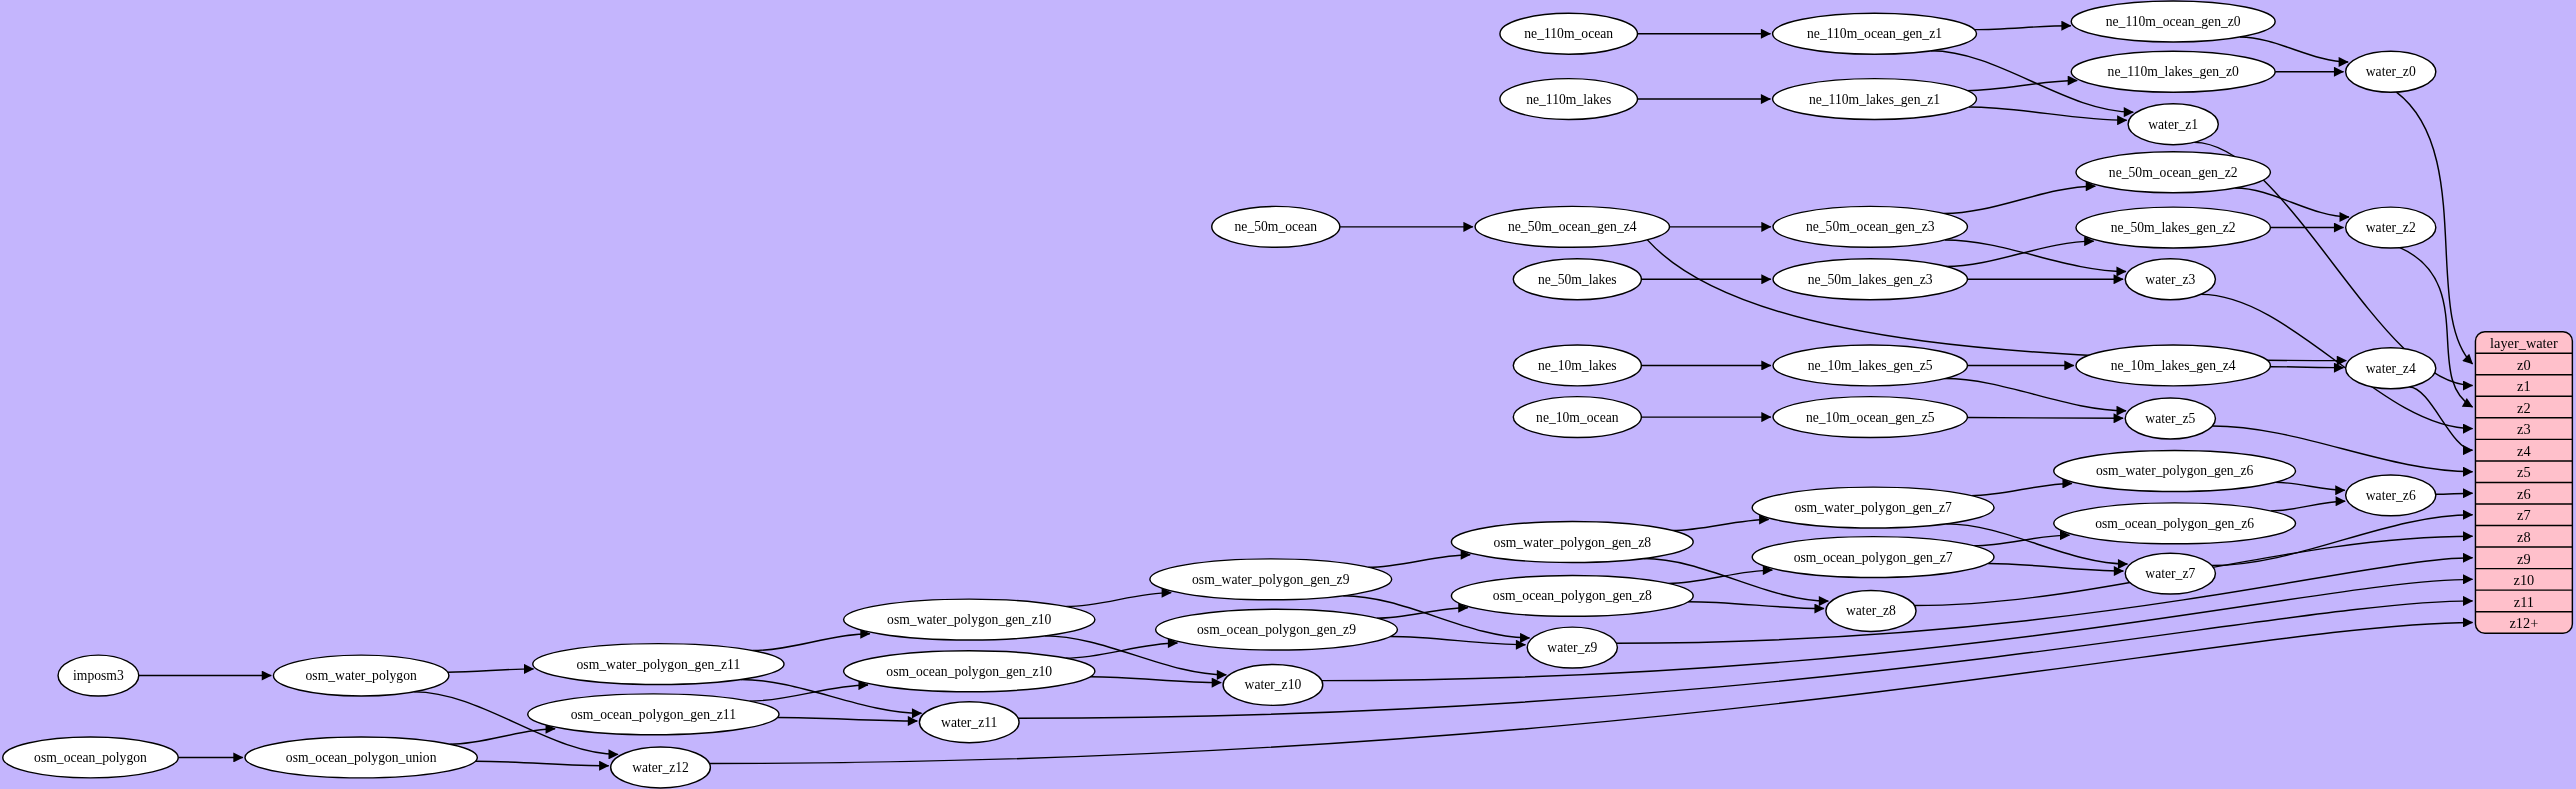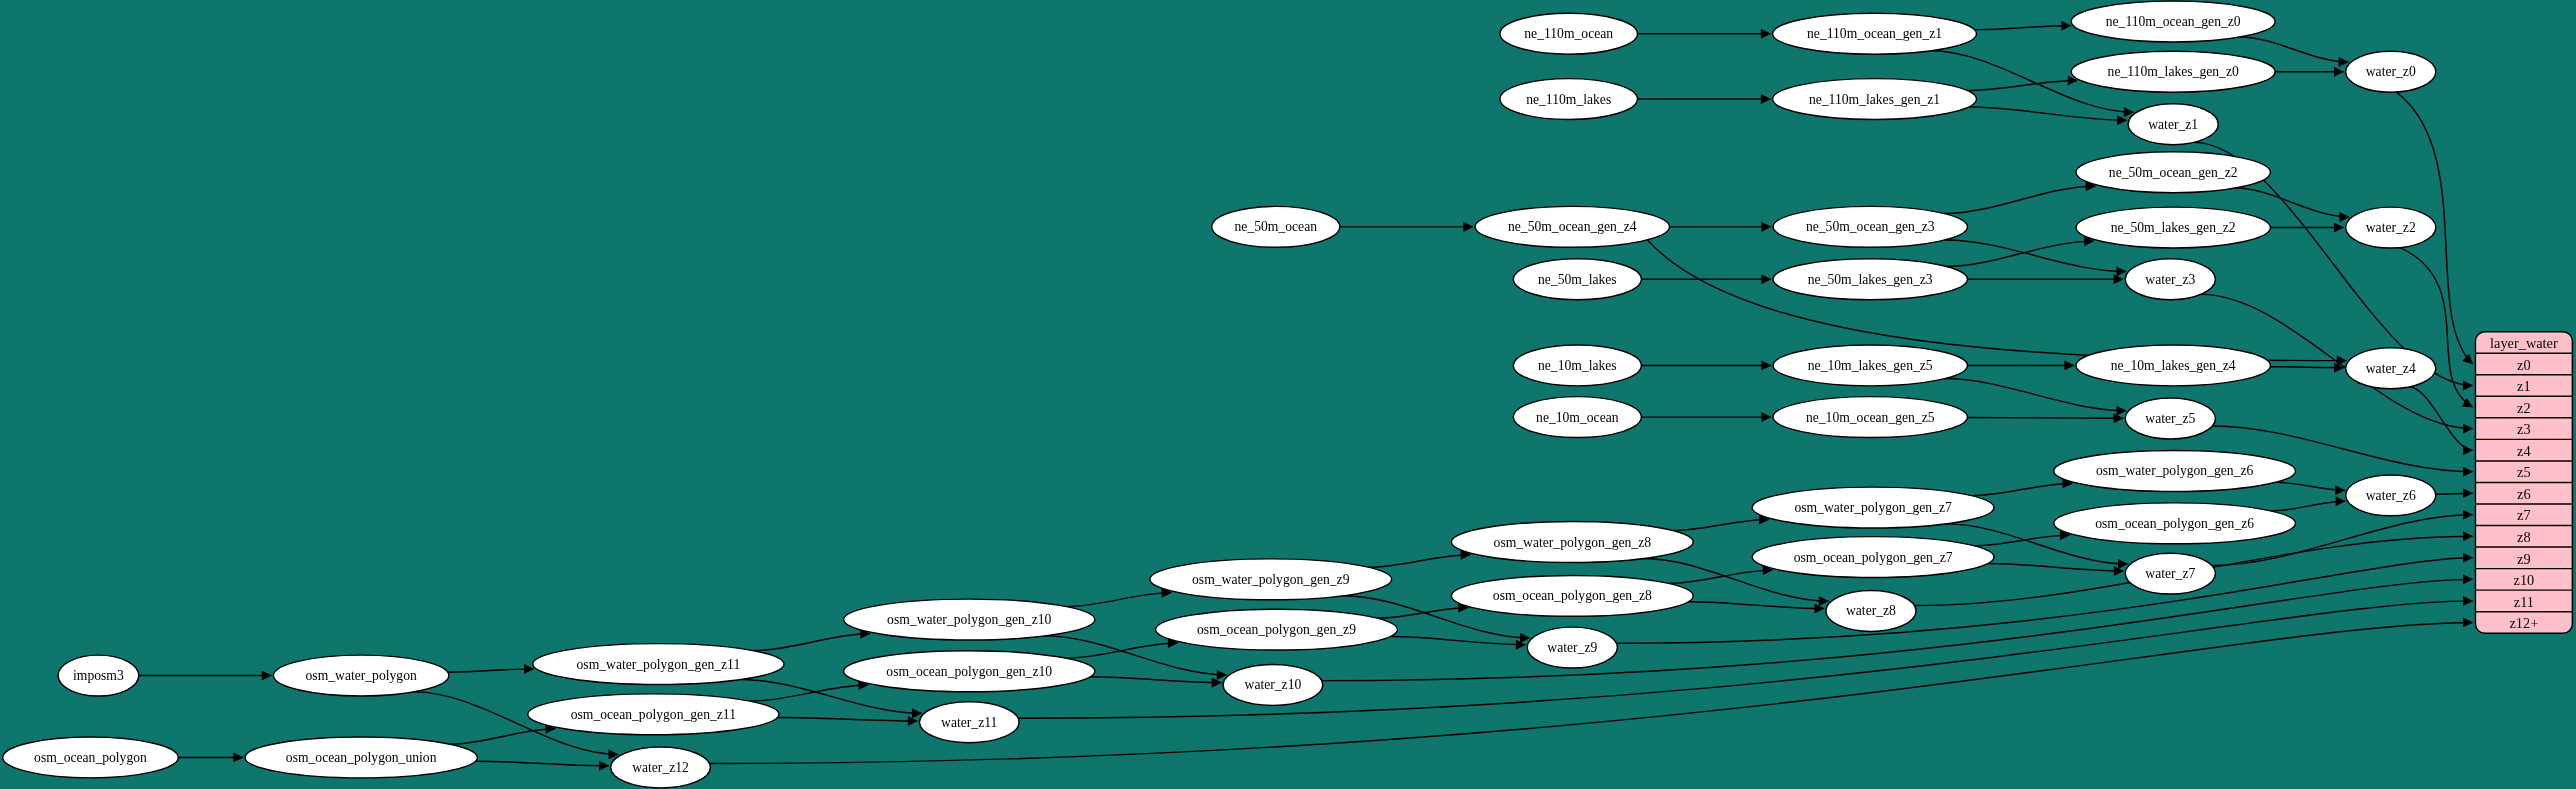"ne_110m_ocean" .canvas { background: #0f766e -> #c4b5fd }
